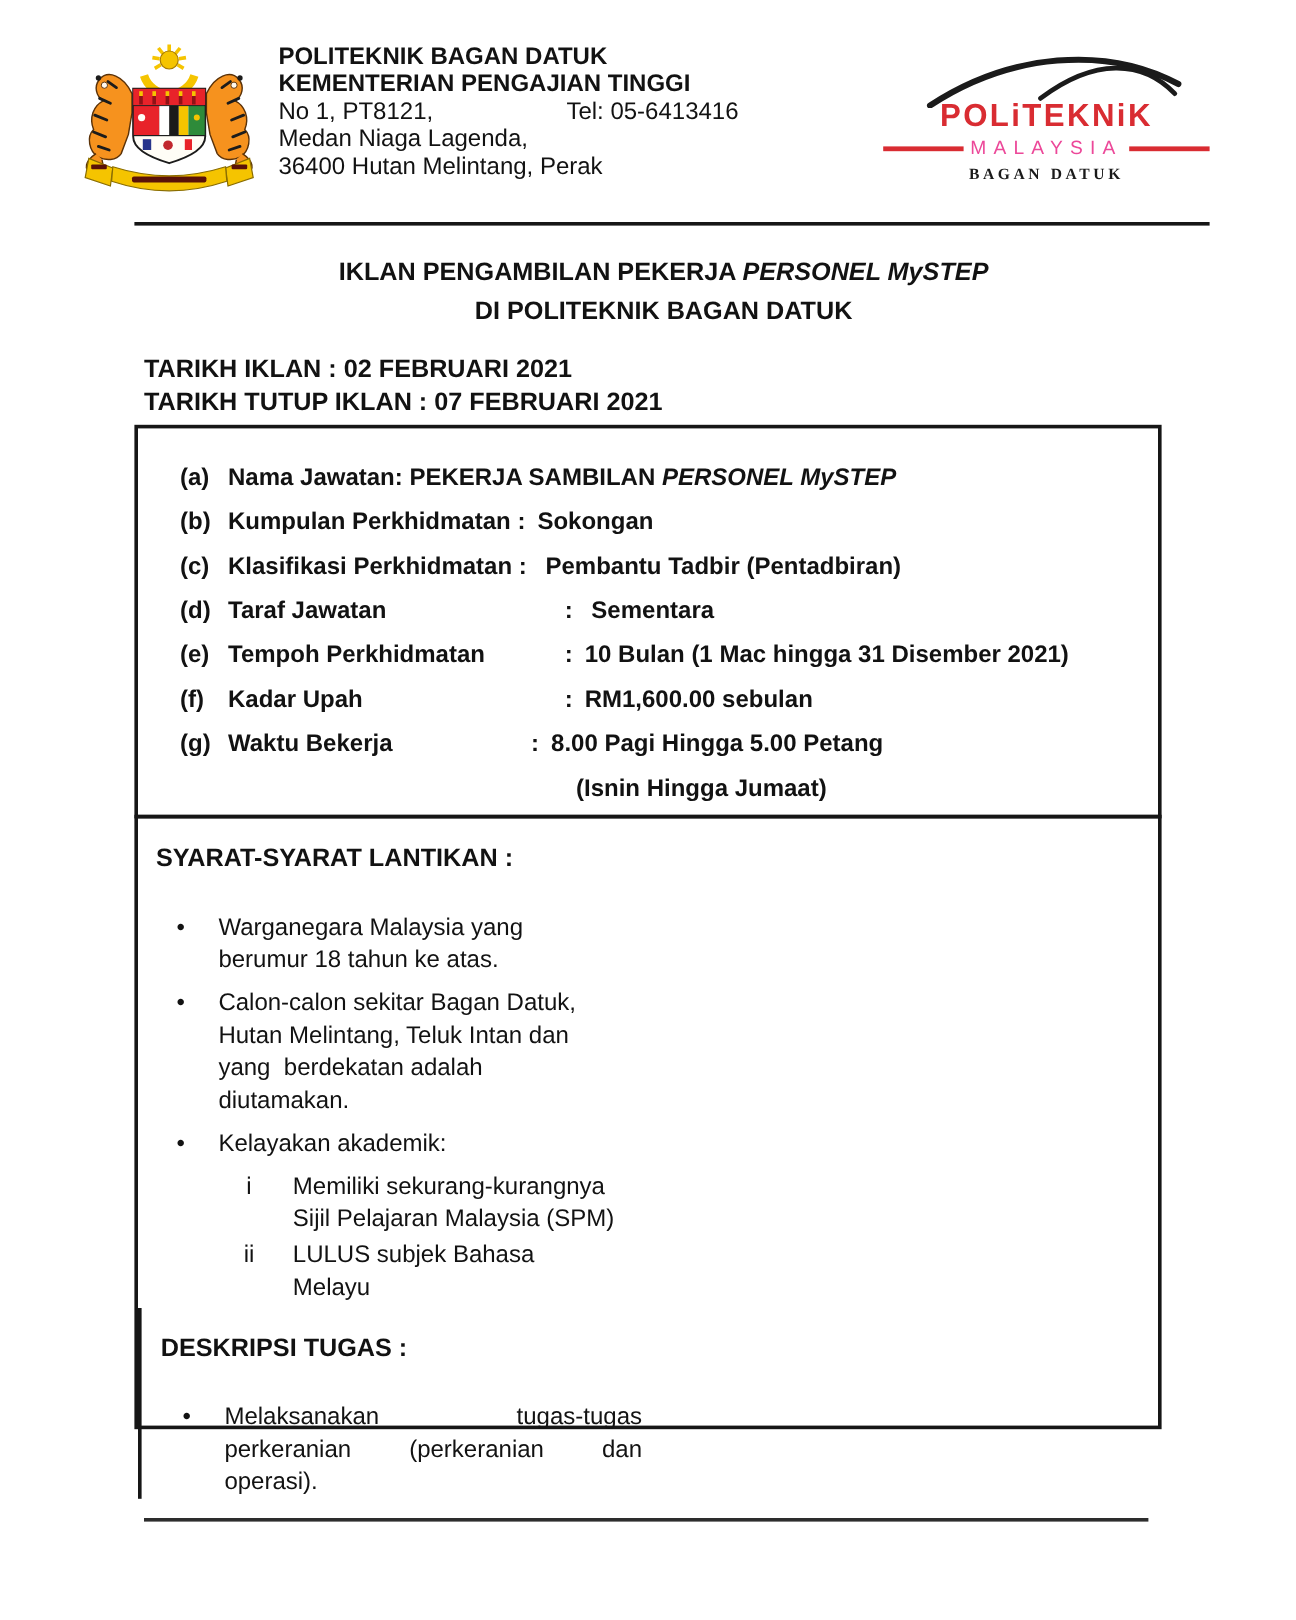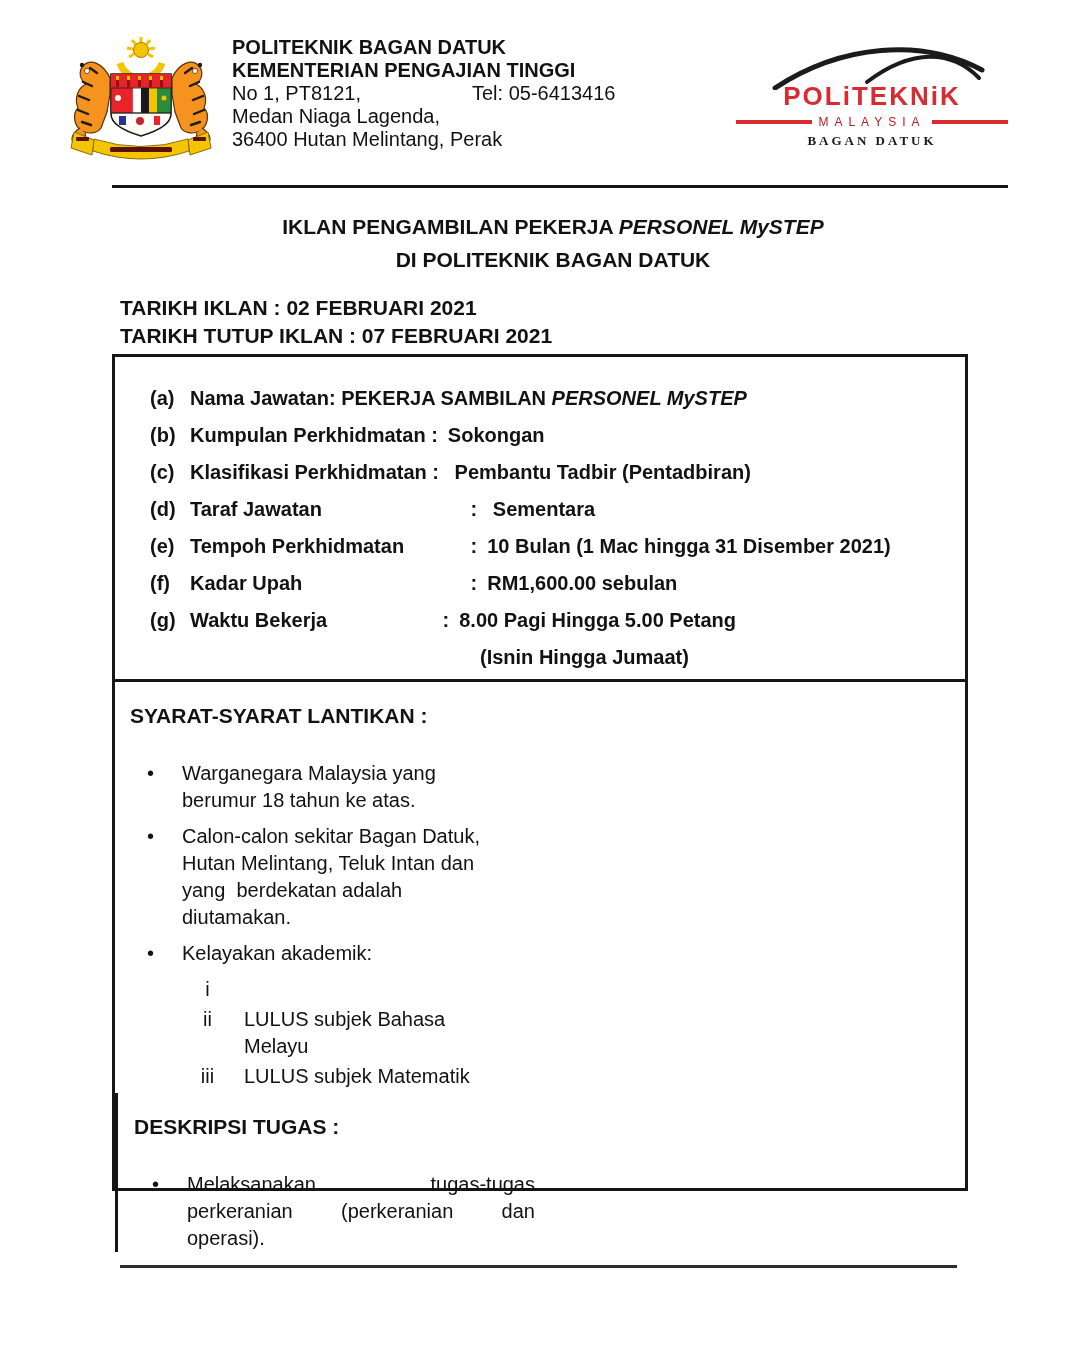"MALAYSIA" .logo-country { color: #b91c1c -> #ec4899; font-size: 12px -> 16px }
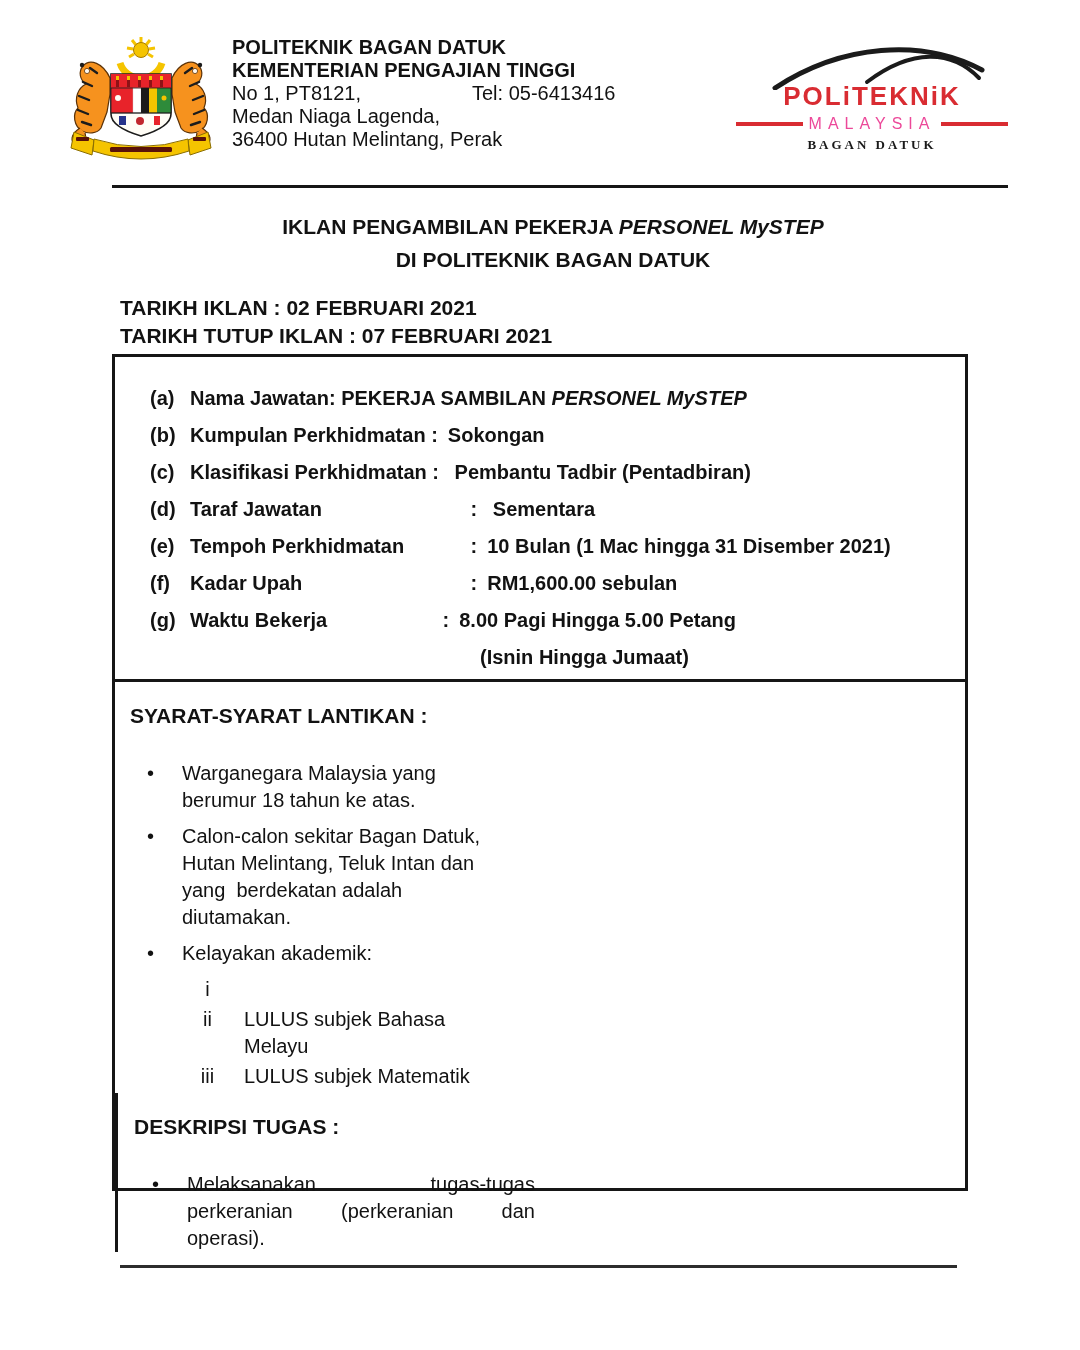"Memiliki sekurang-kurangnya" span.sub-text { html: none -> <span>Memiliki sekurang-kurangnya Sijil Pelajaran Malaysia (SPM)</span> }
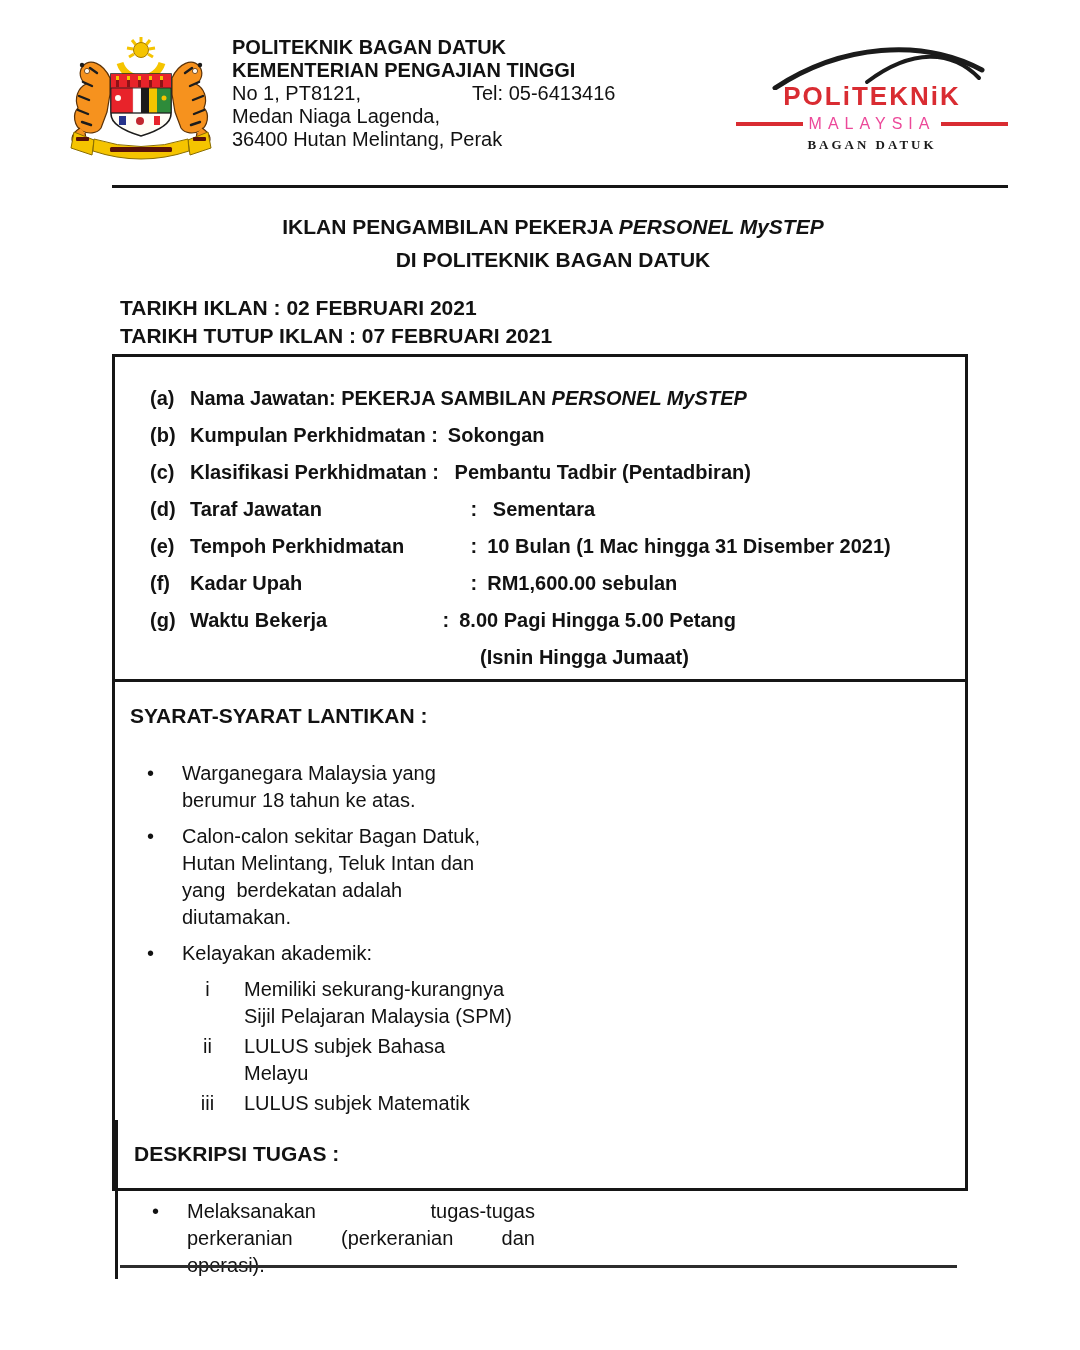"iii" div.sub-row { html: <div> <span>iii</span> <span>LULUS subjek Matematik</span> </div> -> none }
